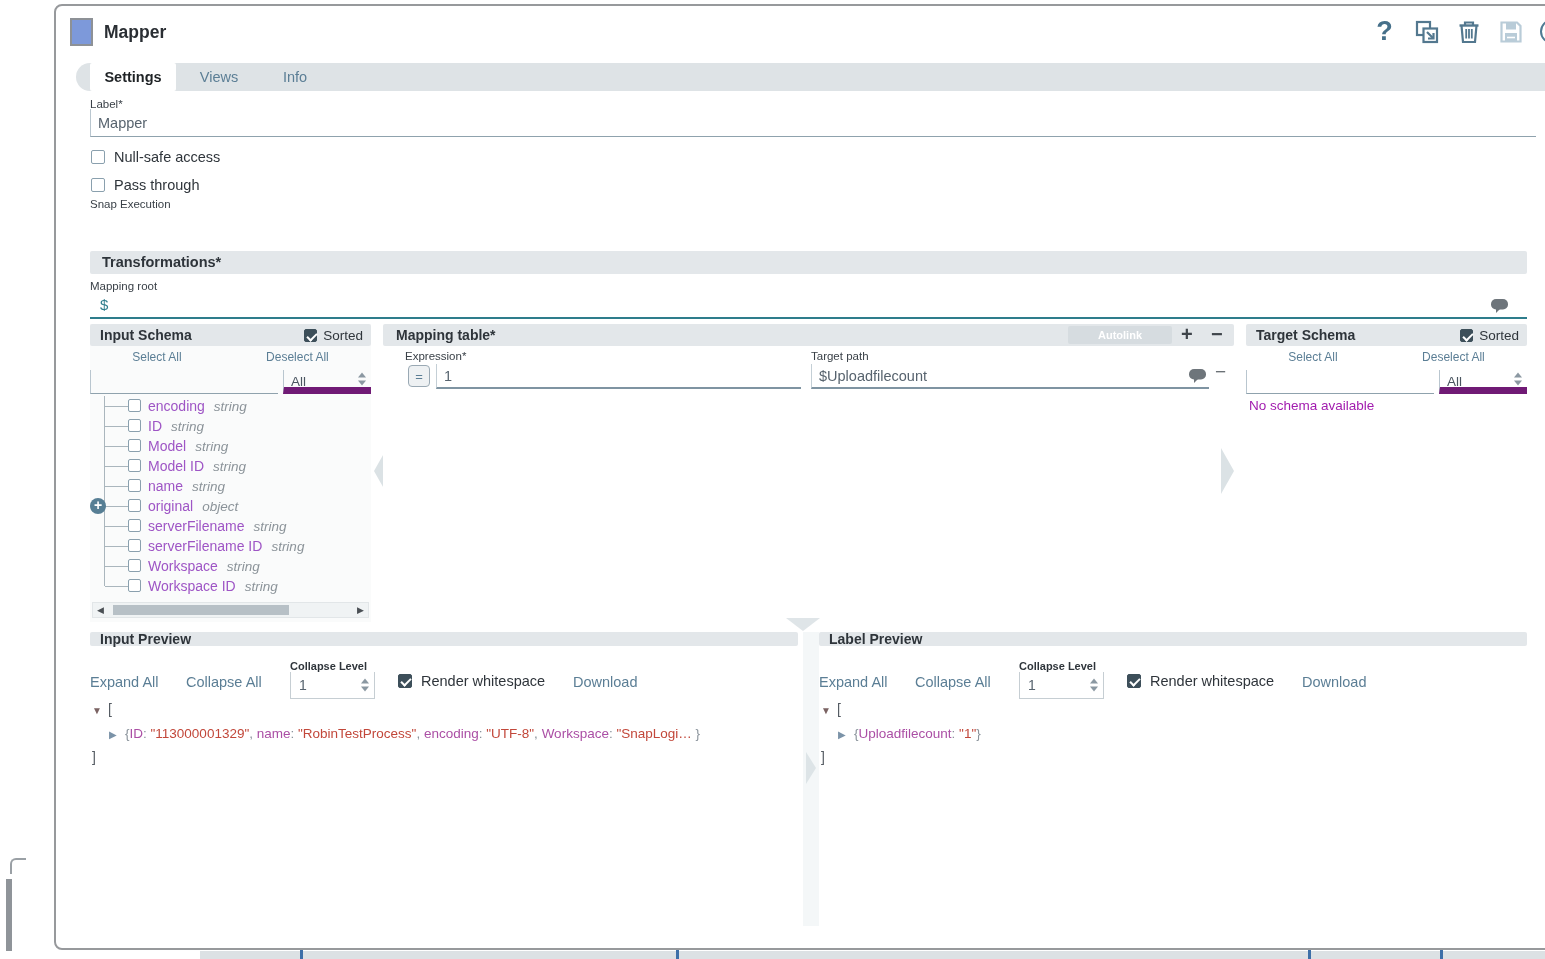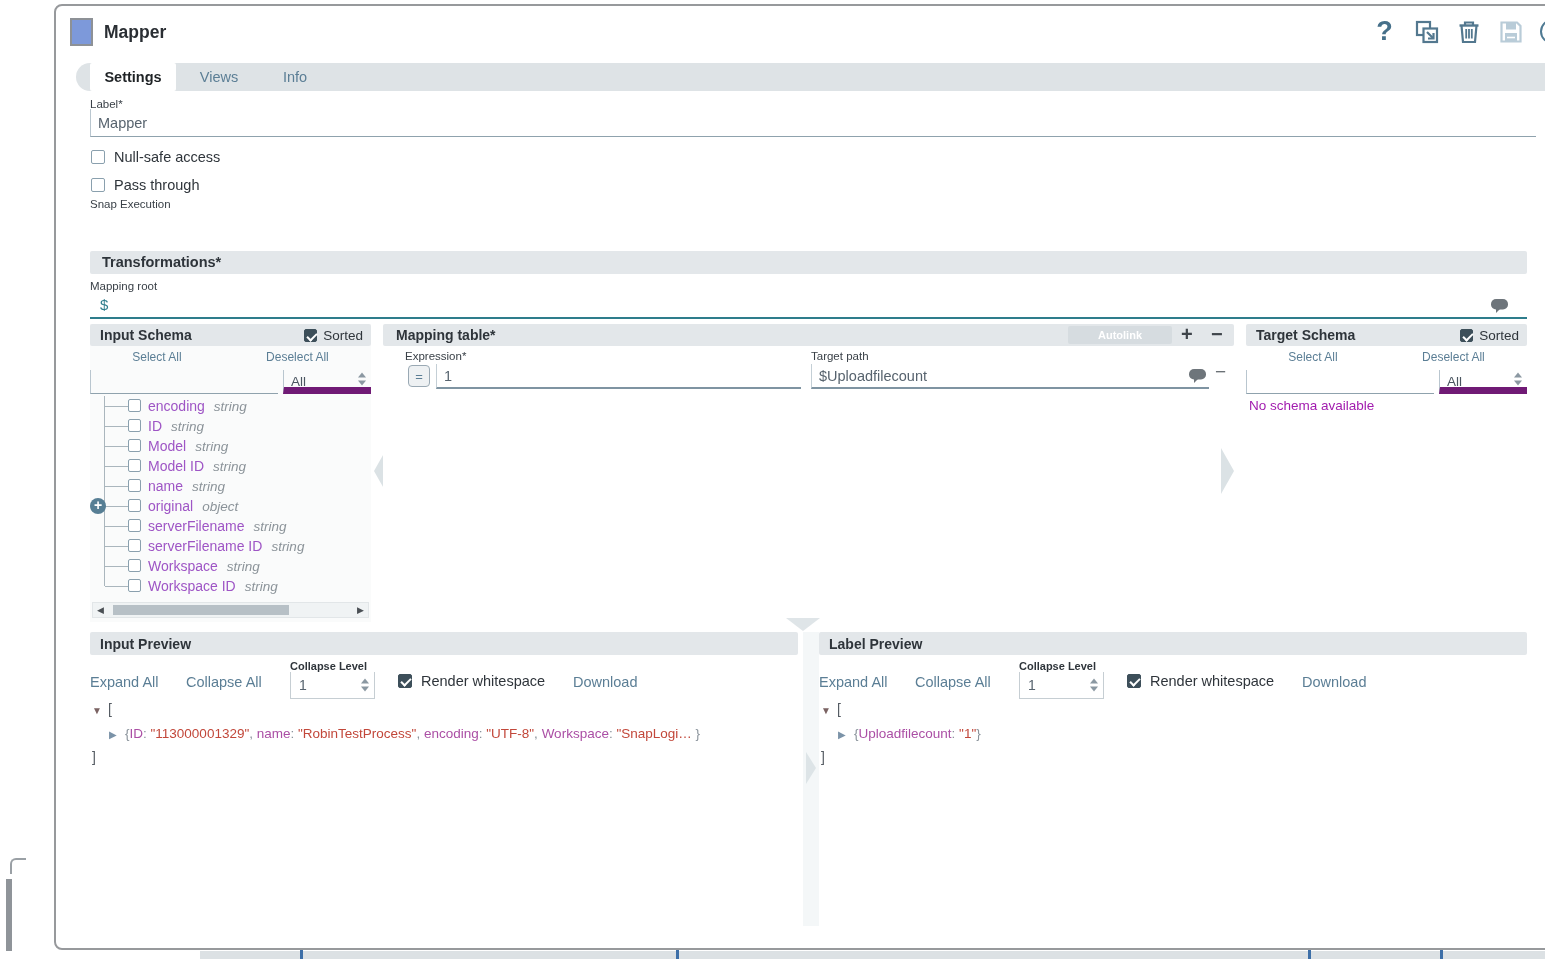"Input Preview" .preview-header { height: 23px -> 14px }
